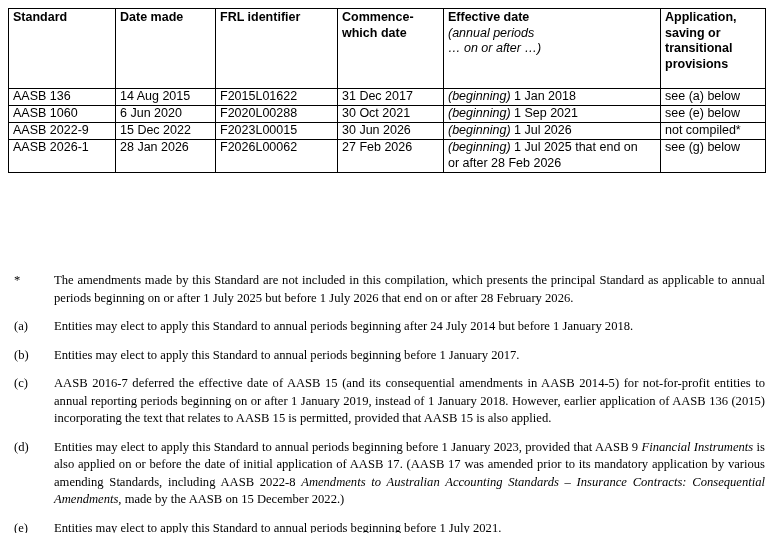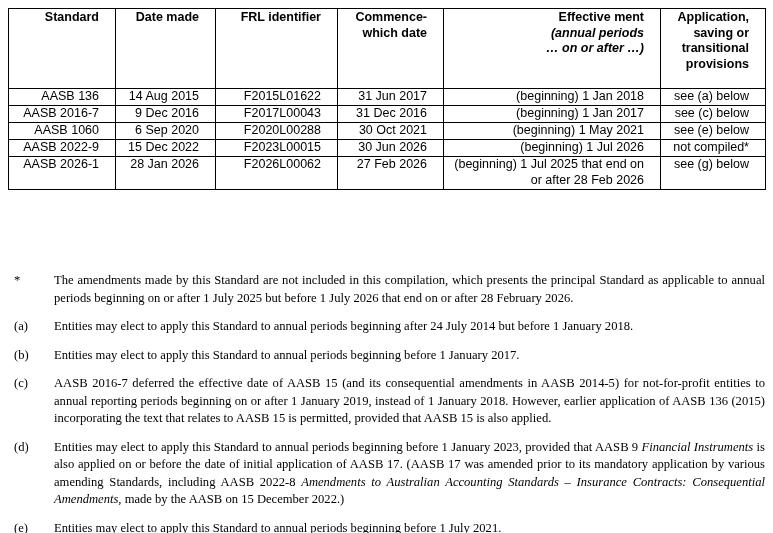"Standard" table.amend-table th, table.amend-table td { text-align: right -> left }
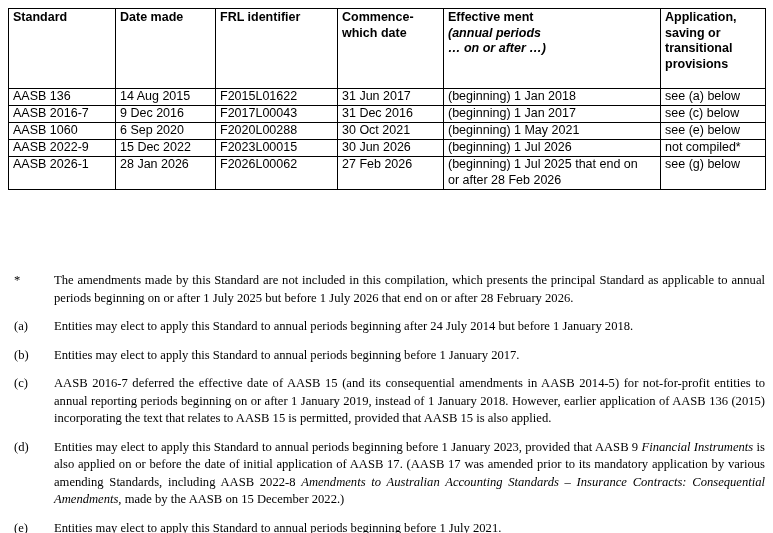"Effective ment" span { text: ment -> date }
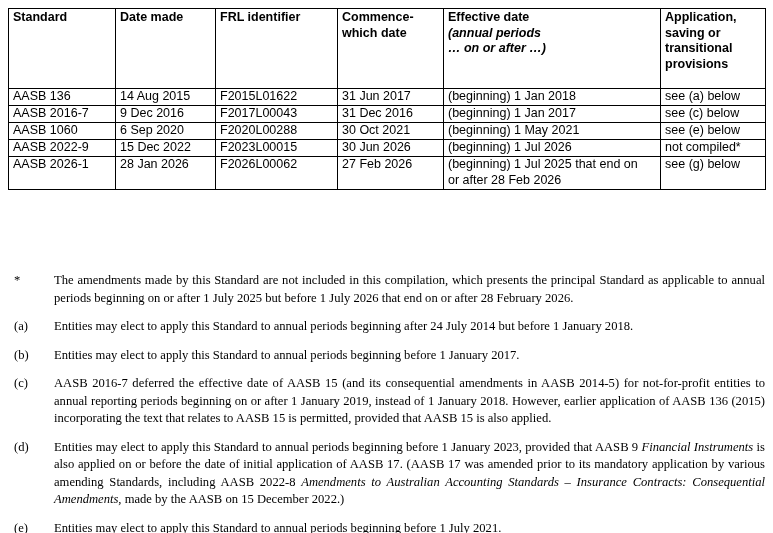"(annual periods" .hdr-italic { font-weight: bold -> normal }
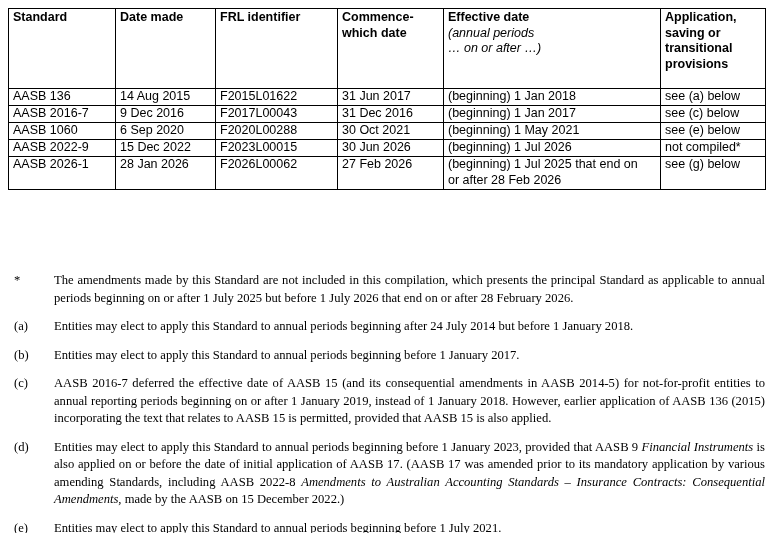"31 Jun 2017" span { text: Jun -> Dec }
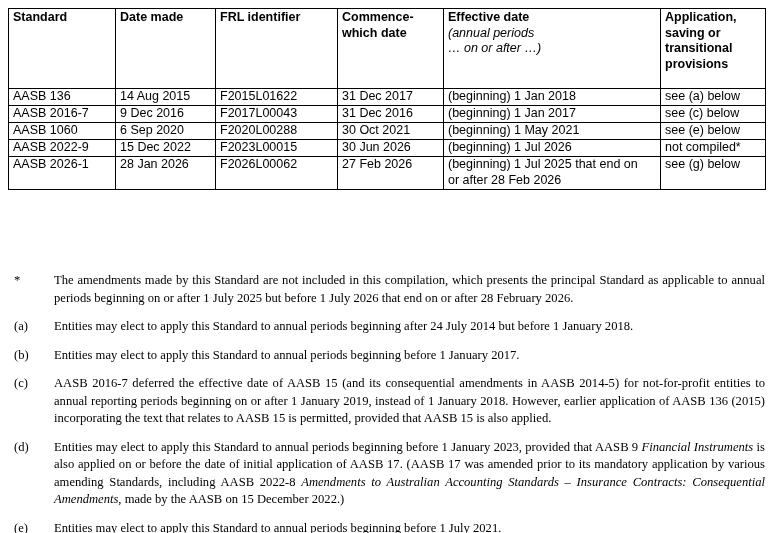"(beginning)" .eff-italic { font-style: none -> italic }
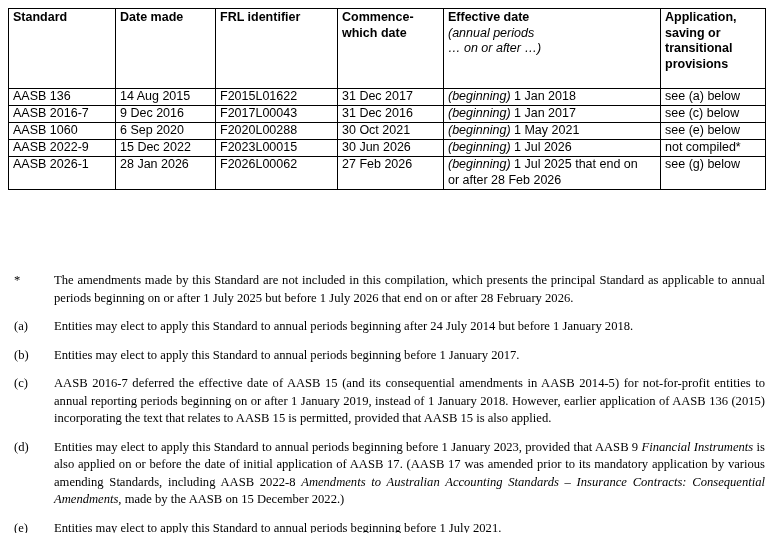"AASB 2016-7" tr { html: <tr> <td><span>AASB 2016-7</span></td> <td><span>9 Dec 2016</span></td> <td><span>F2017L00043</span></td> <td><span>31 Dec 2016</span></td> <td><span>(beginning)</span><span> 1 Jan 2017</span></td> <td><span>see (c) below</span></td> </tr> -> none }
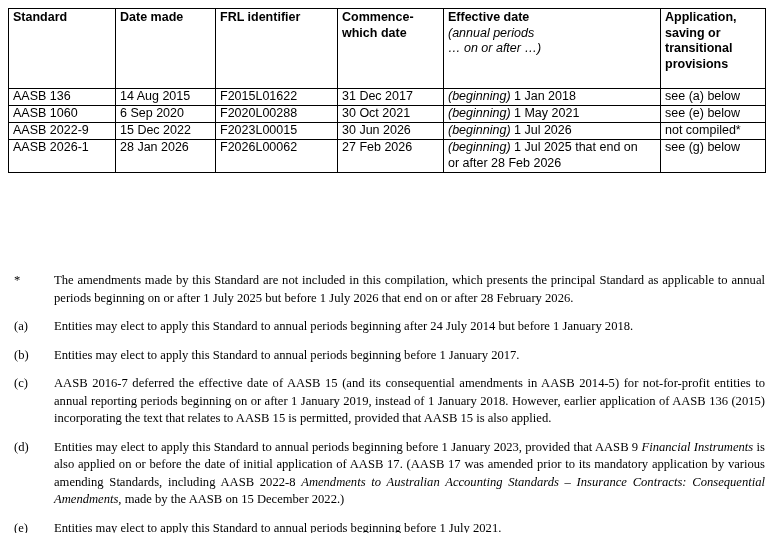"6 Sep 2020" span { text: Sep -> Jun }
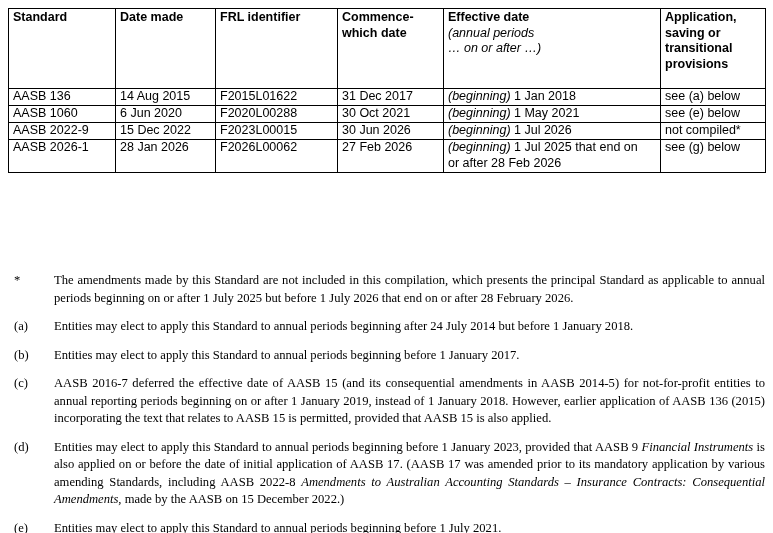"1 May 2021" span { text: May -> Sep }
